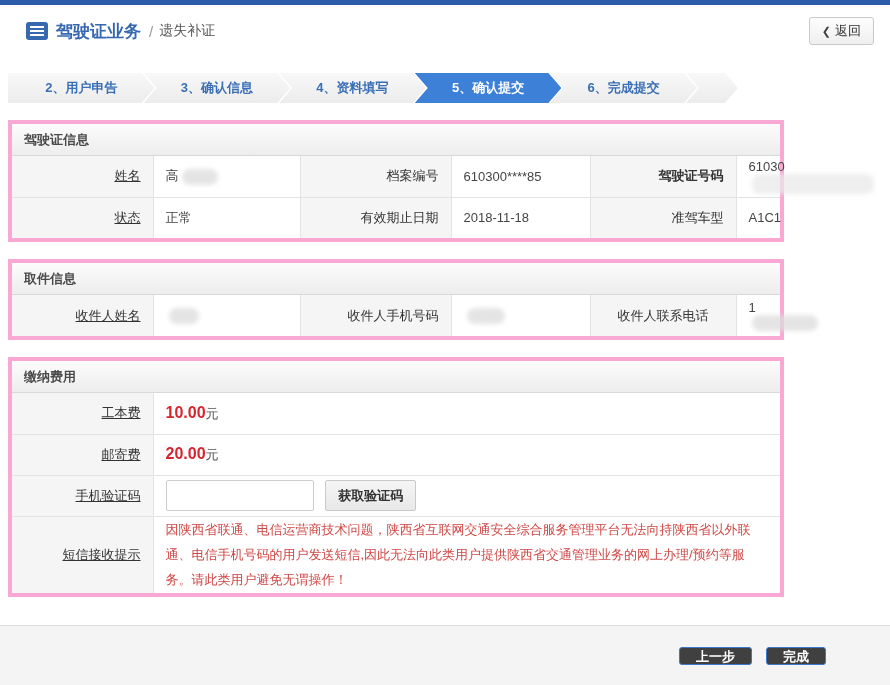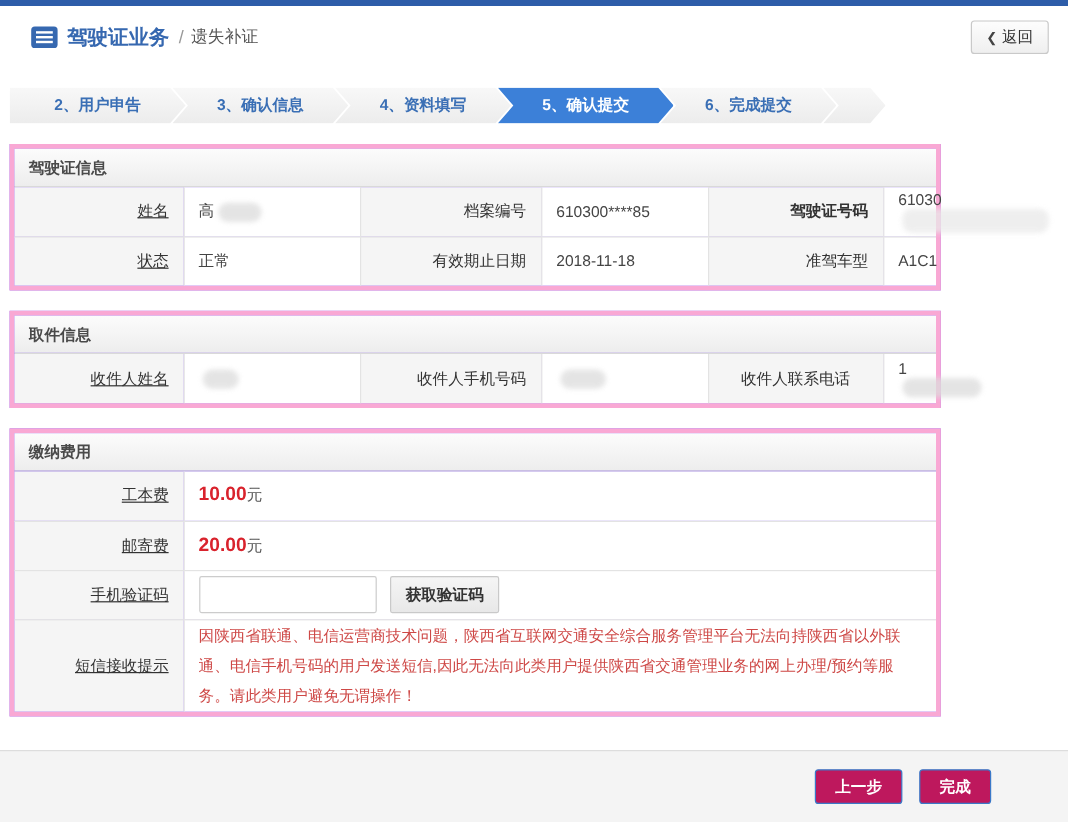"上一步" .btn-blue { background: #be185d -> #404040; height: 29px -> 18px }
